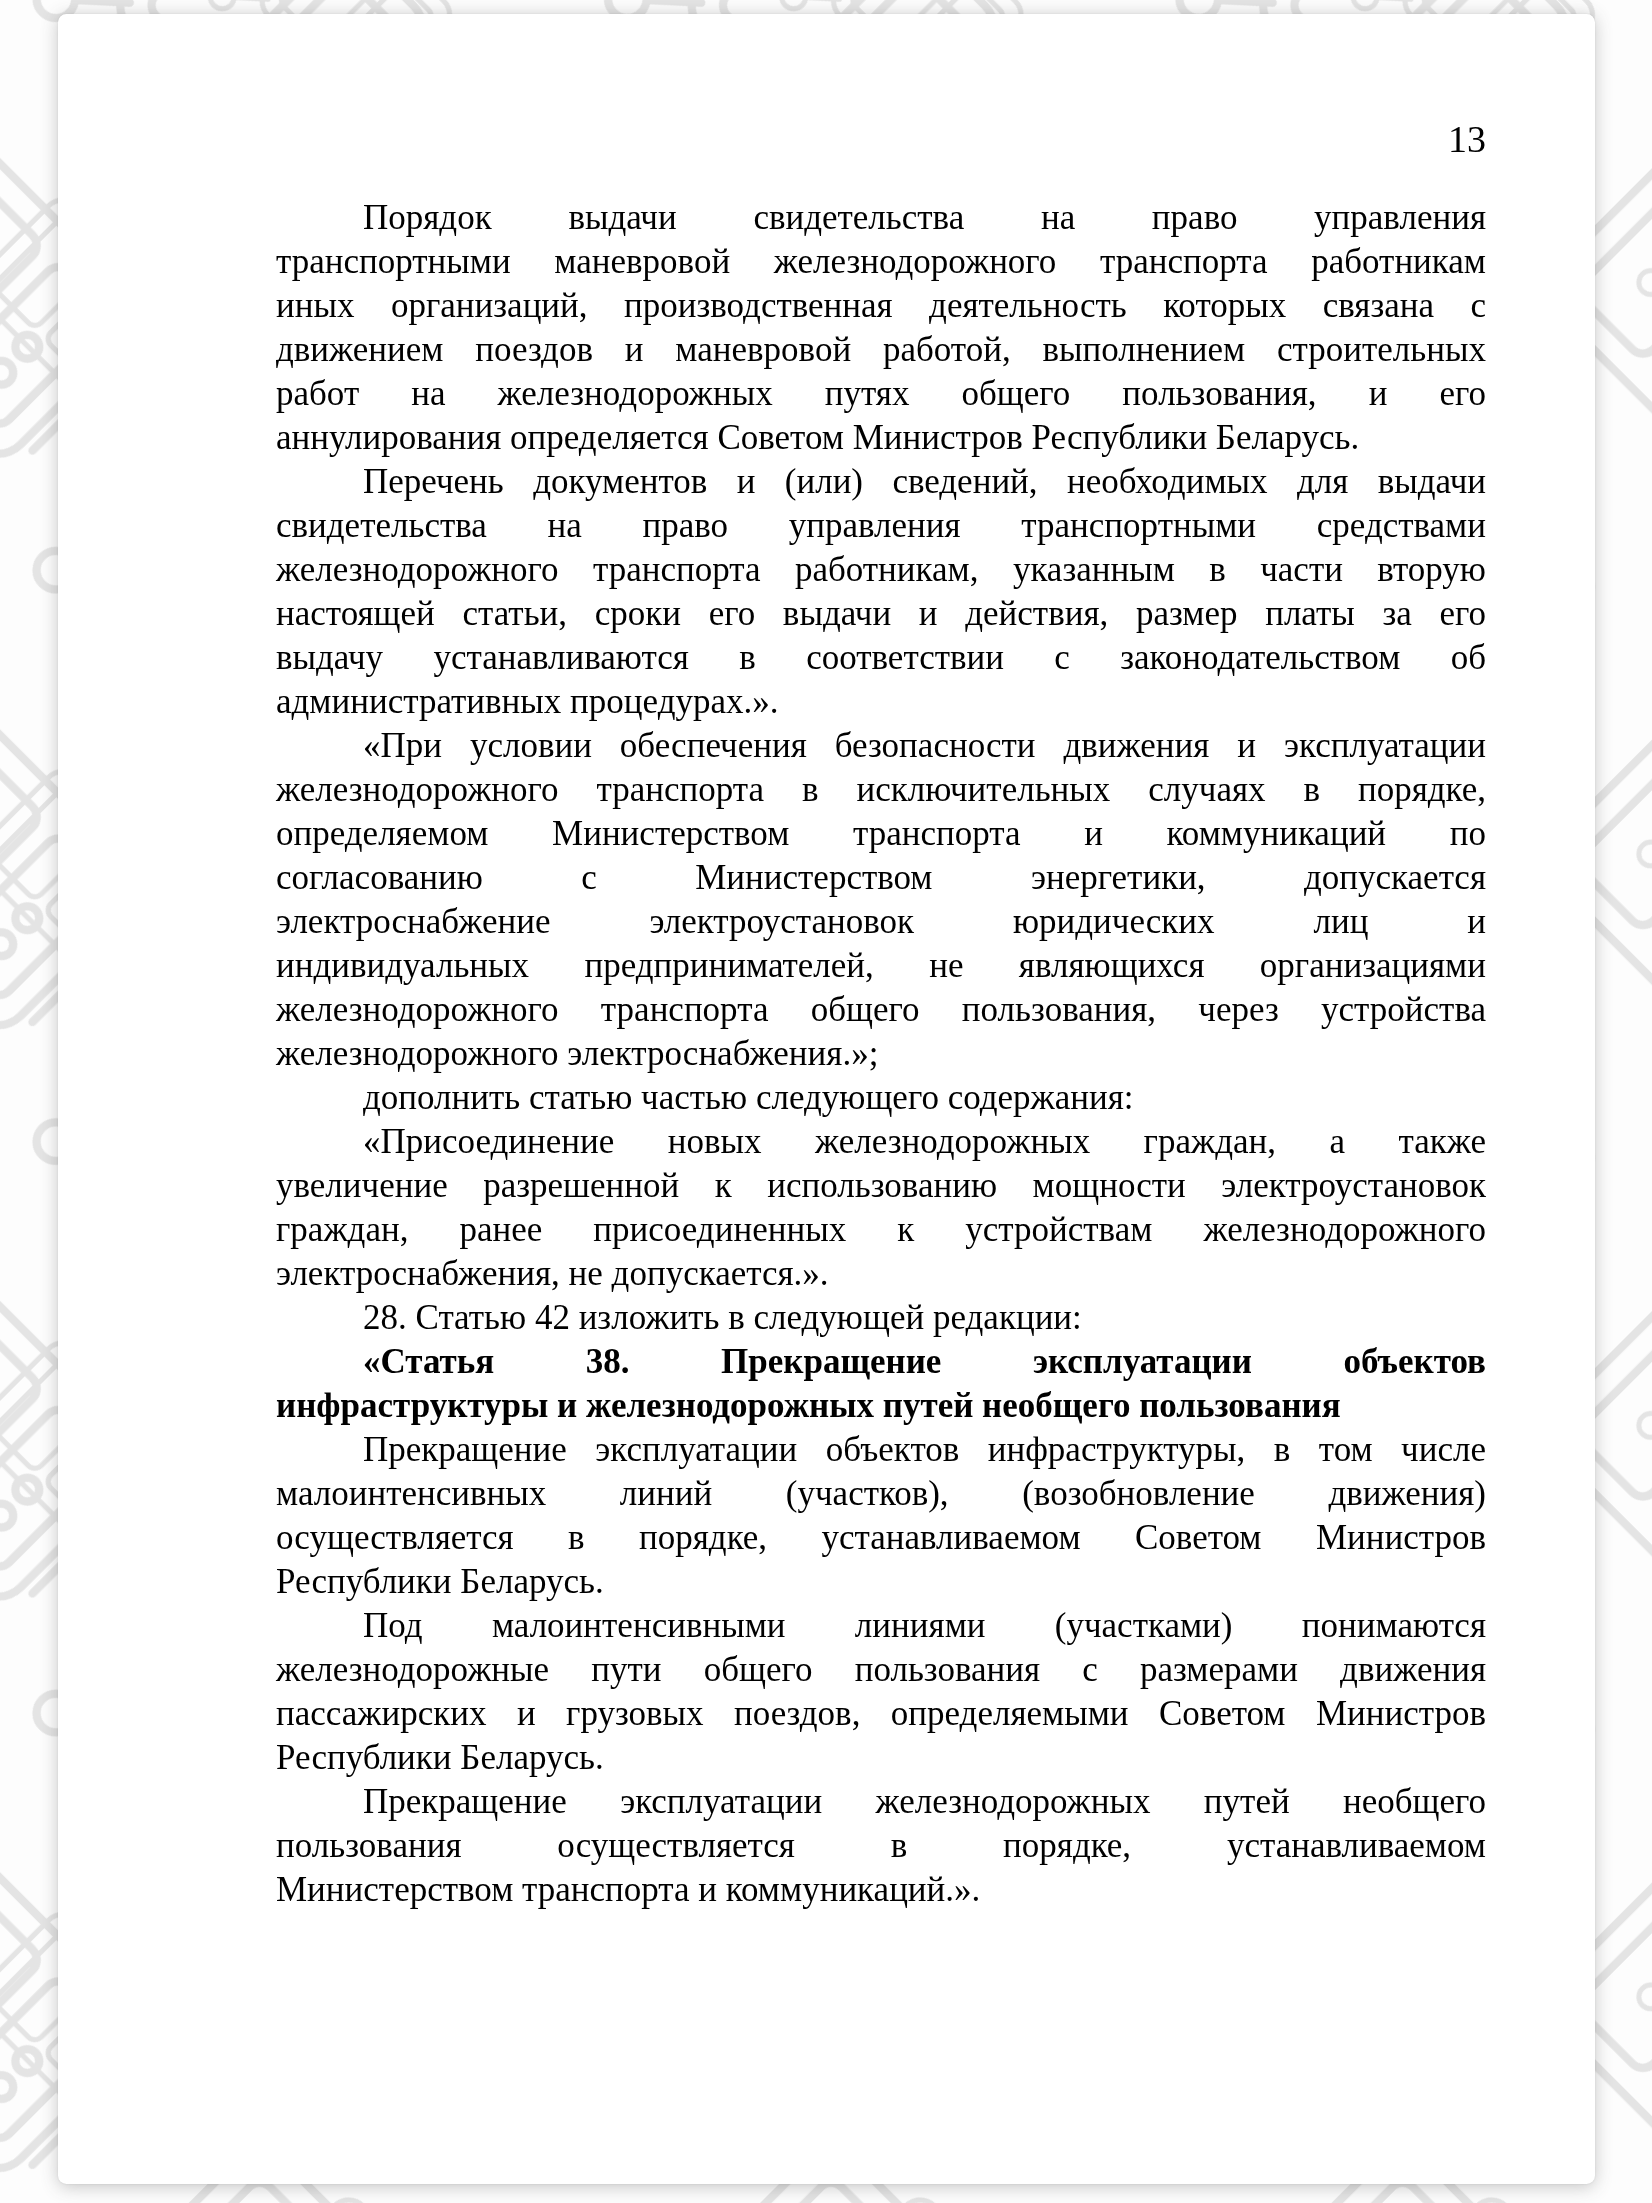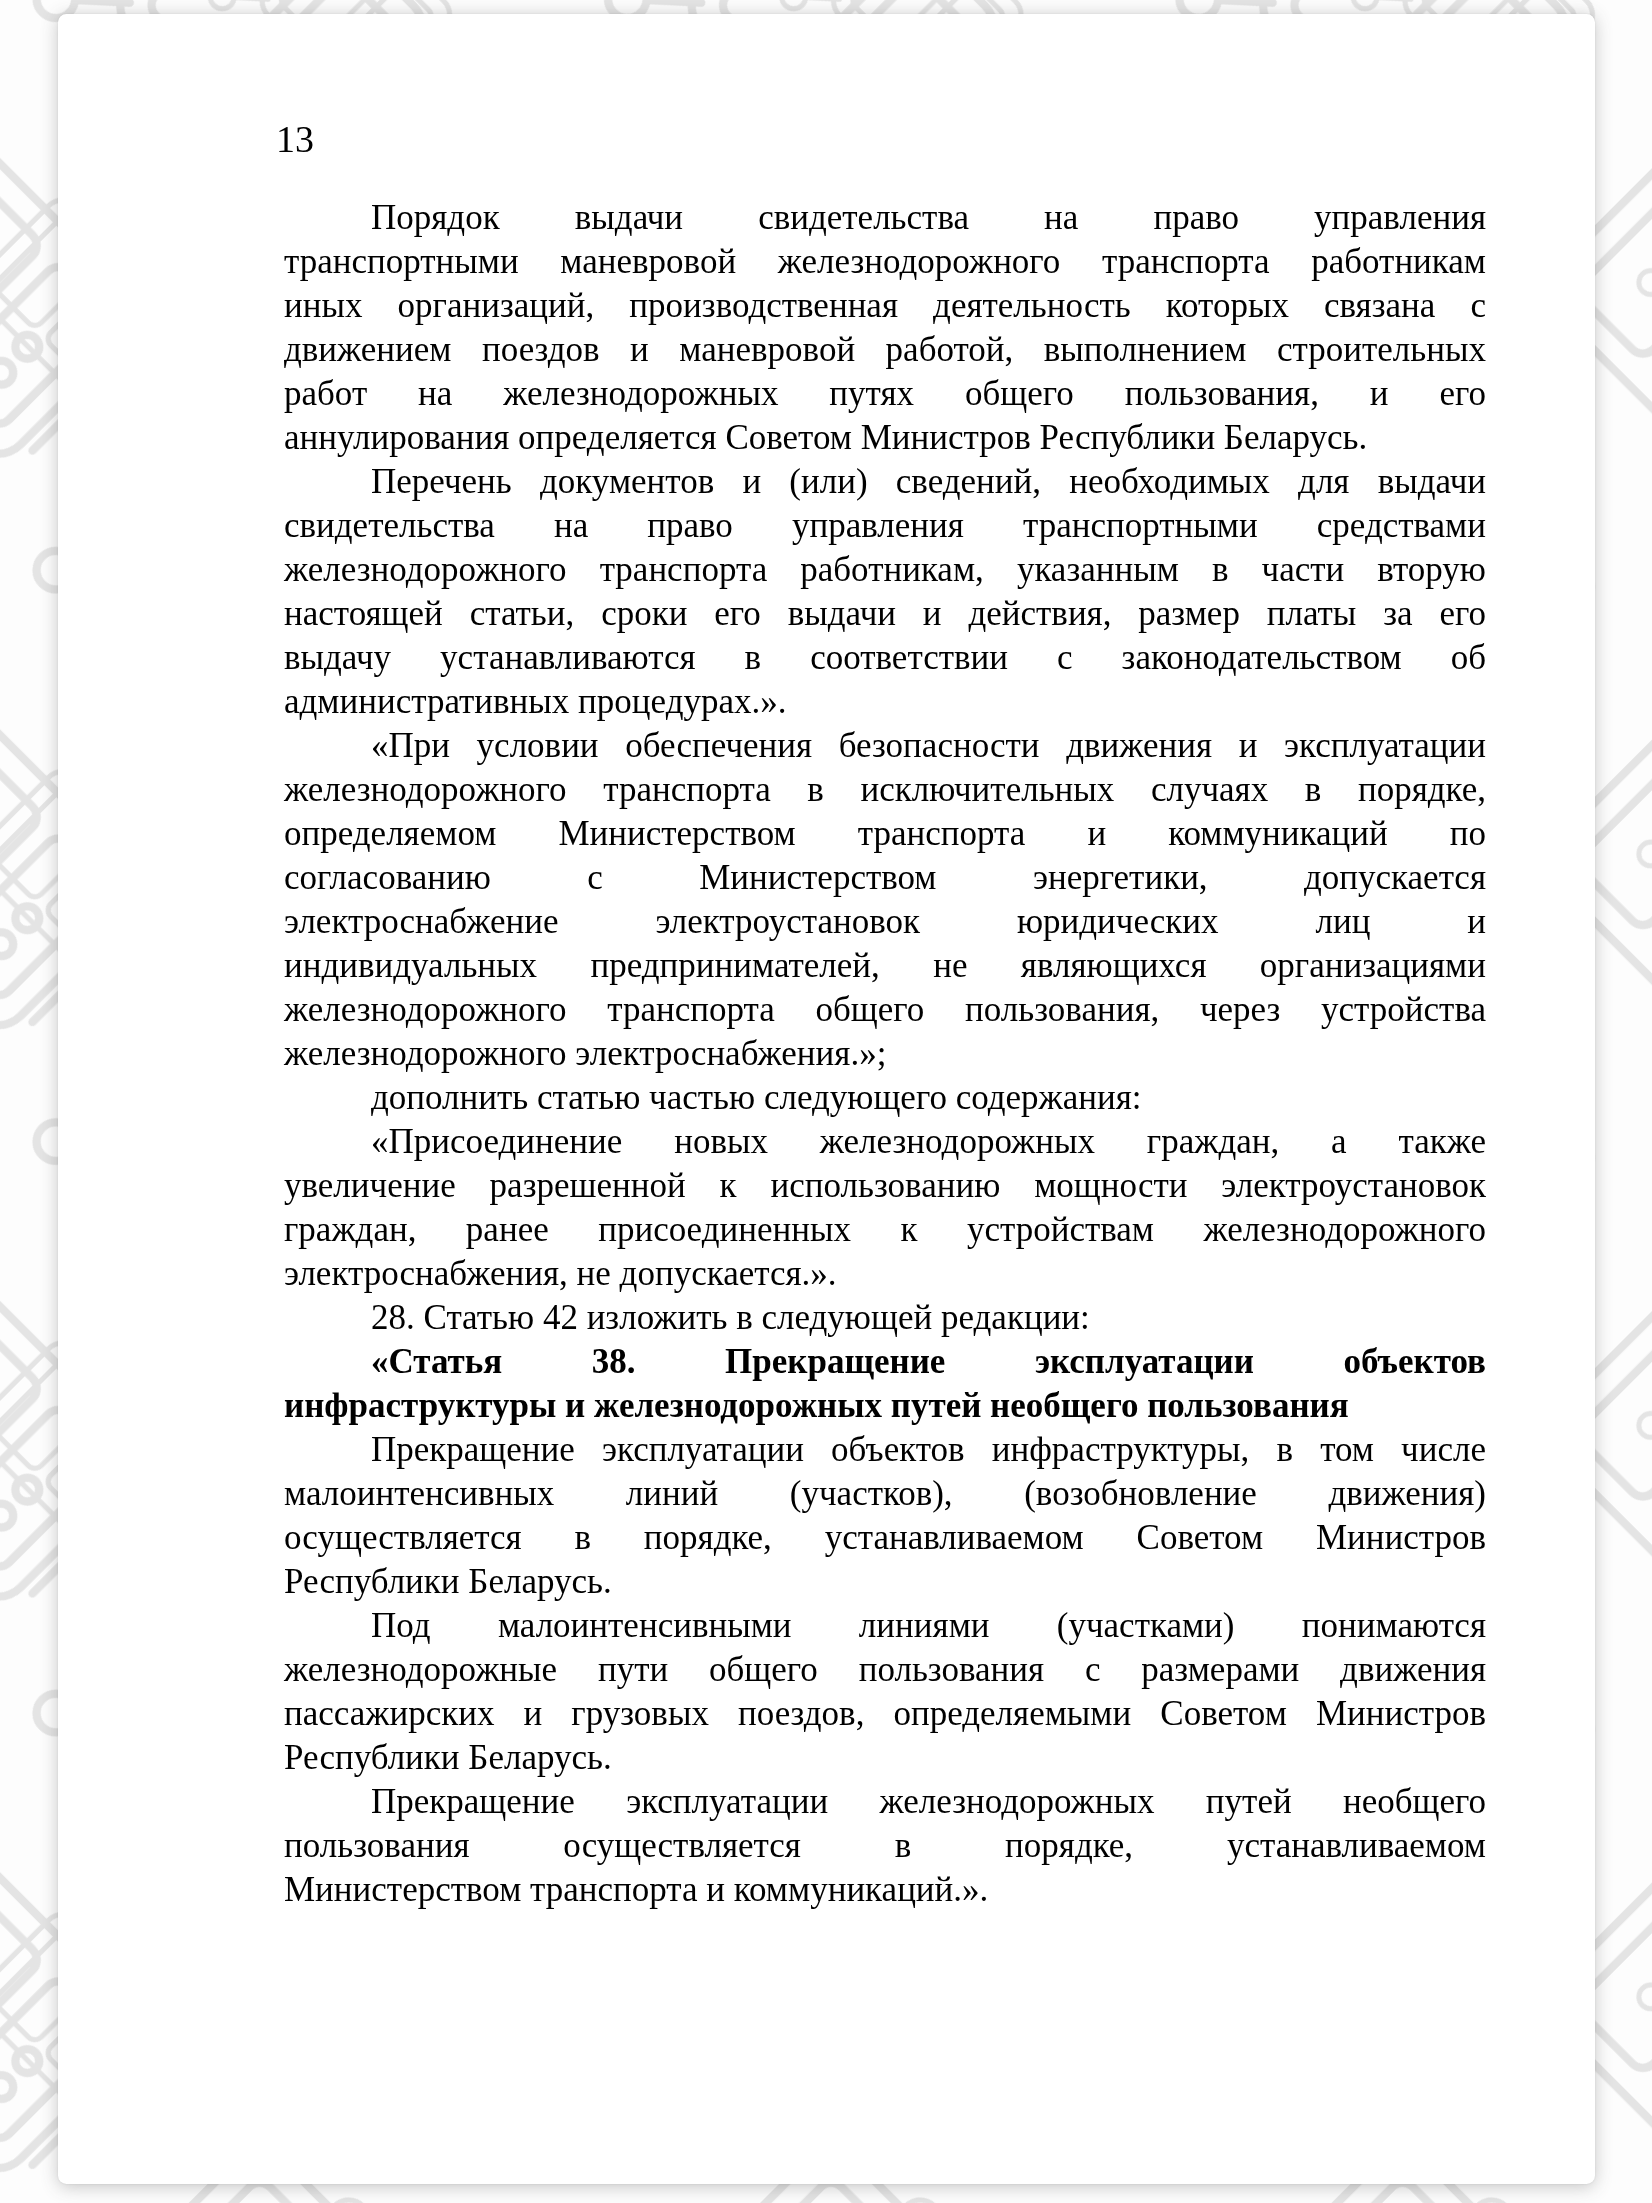"13" .page-number { text-align: left -> right }
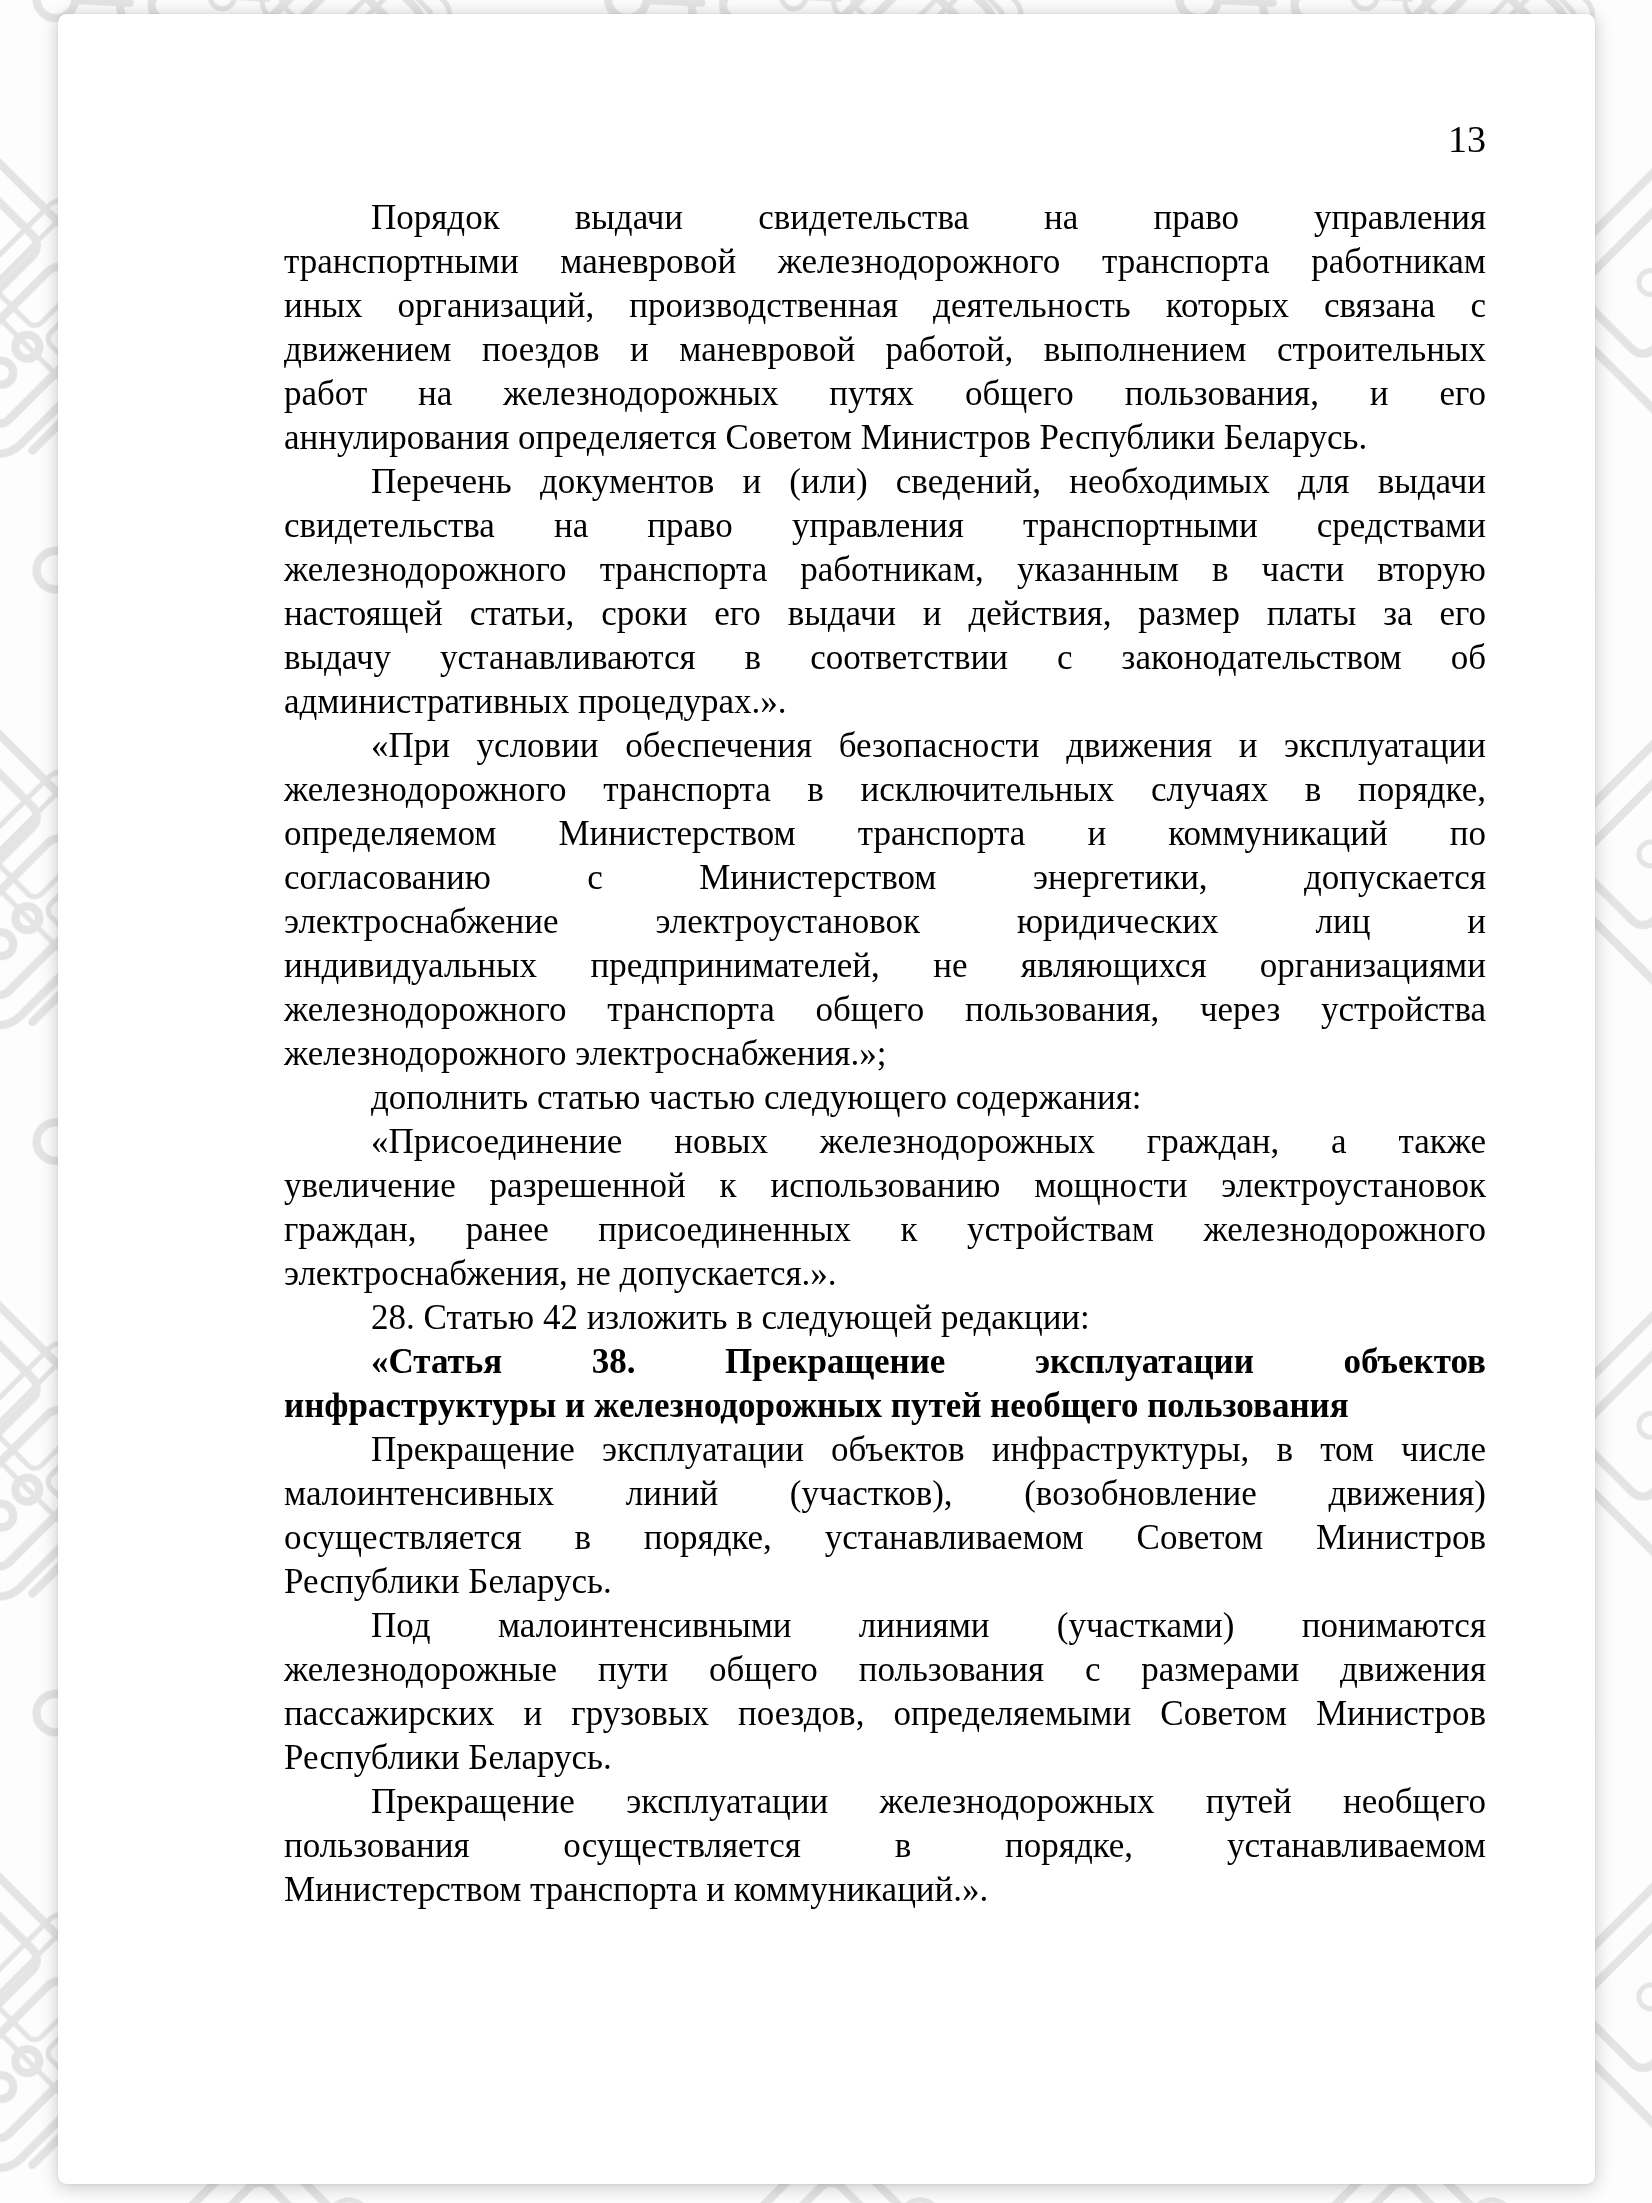"Порядок выдачи свидетельства на право" .para .line { margin-left: 8px -> none }
